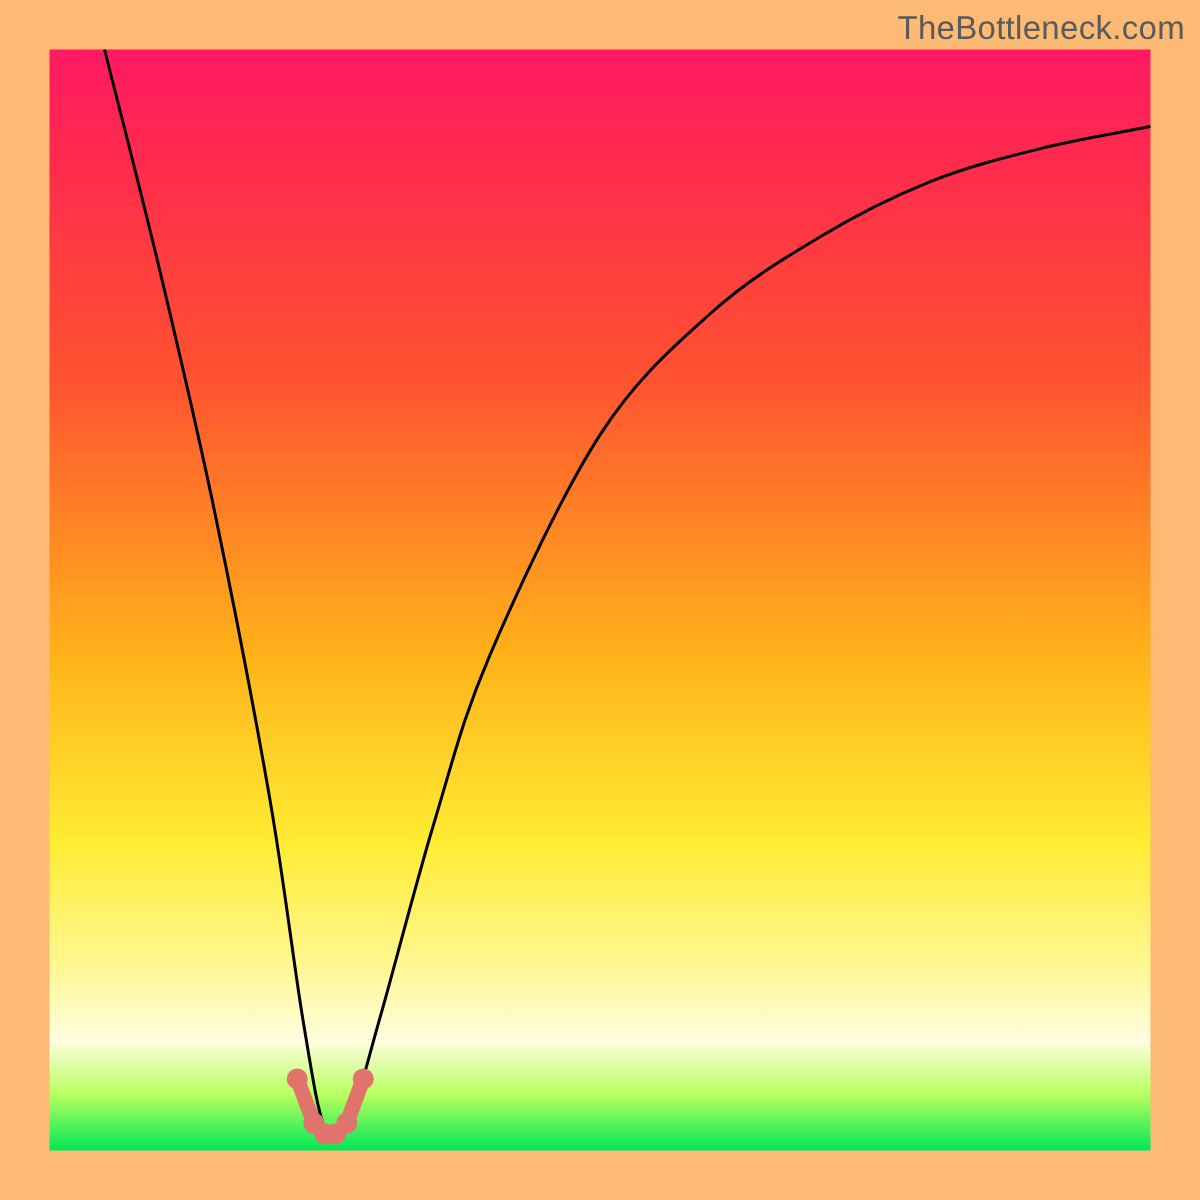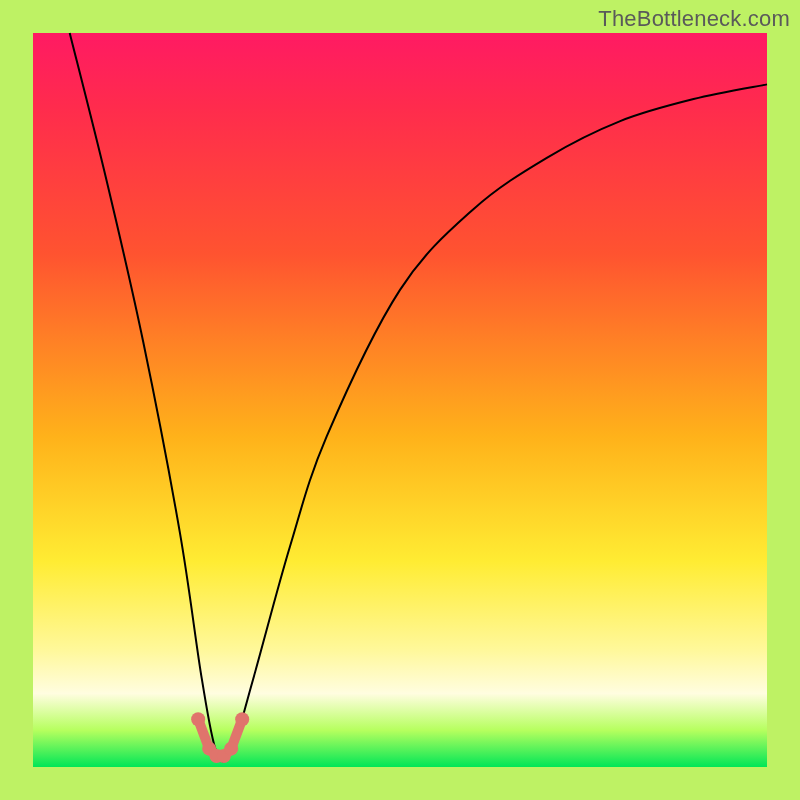"TheBottleneck.com" .frame { background: #bef264 -> #fdba74 }
